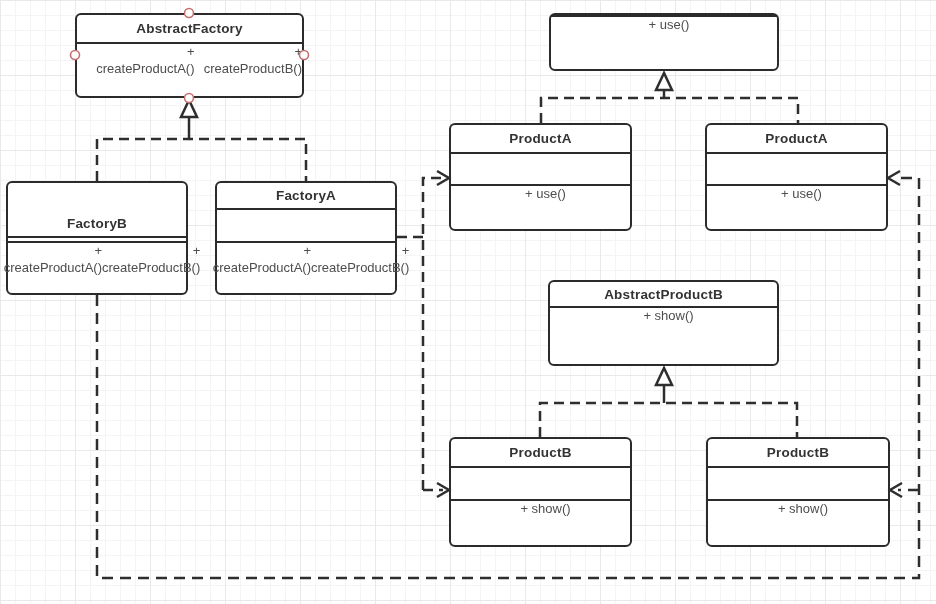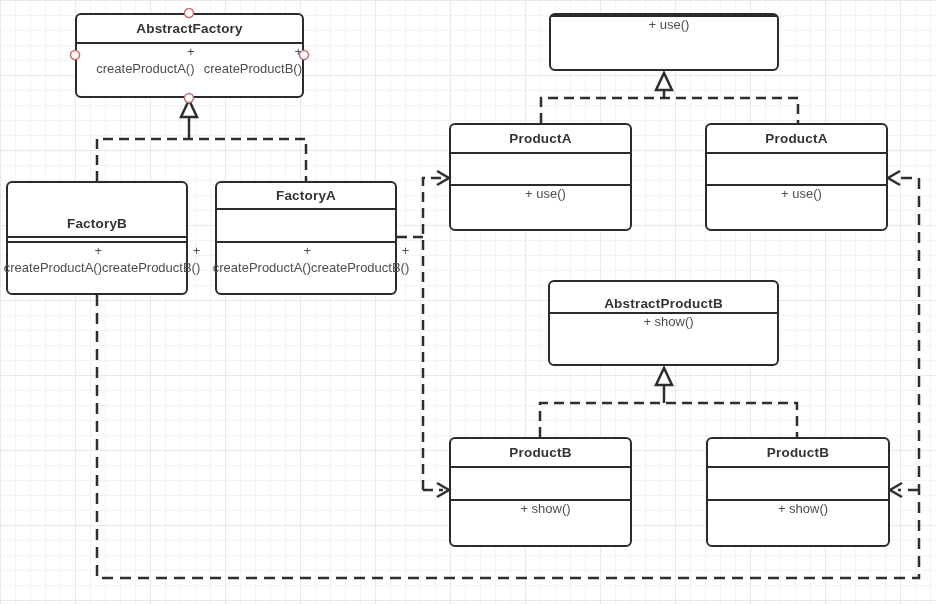"AbstractProductB" div.uml-title { height: 18px -> 24px; margin-top: 12px -> none }
